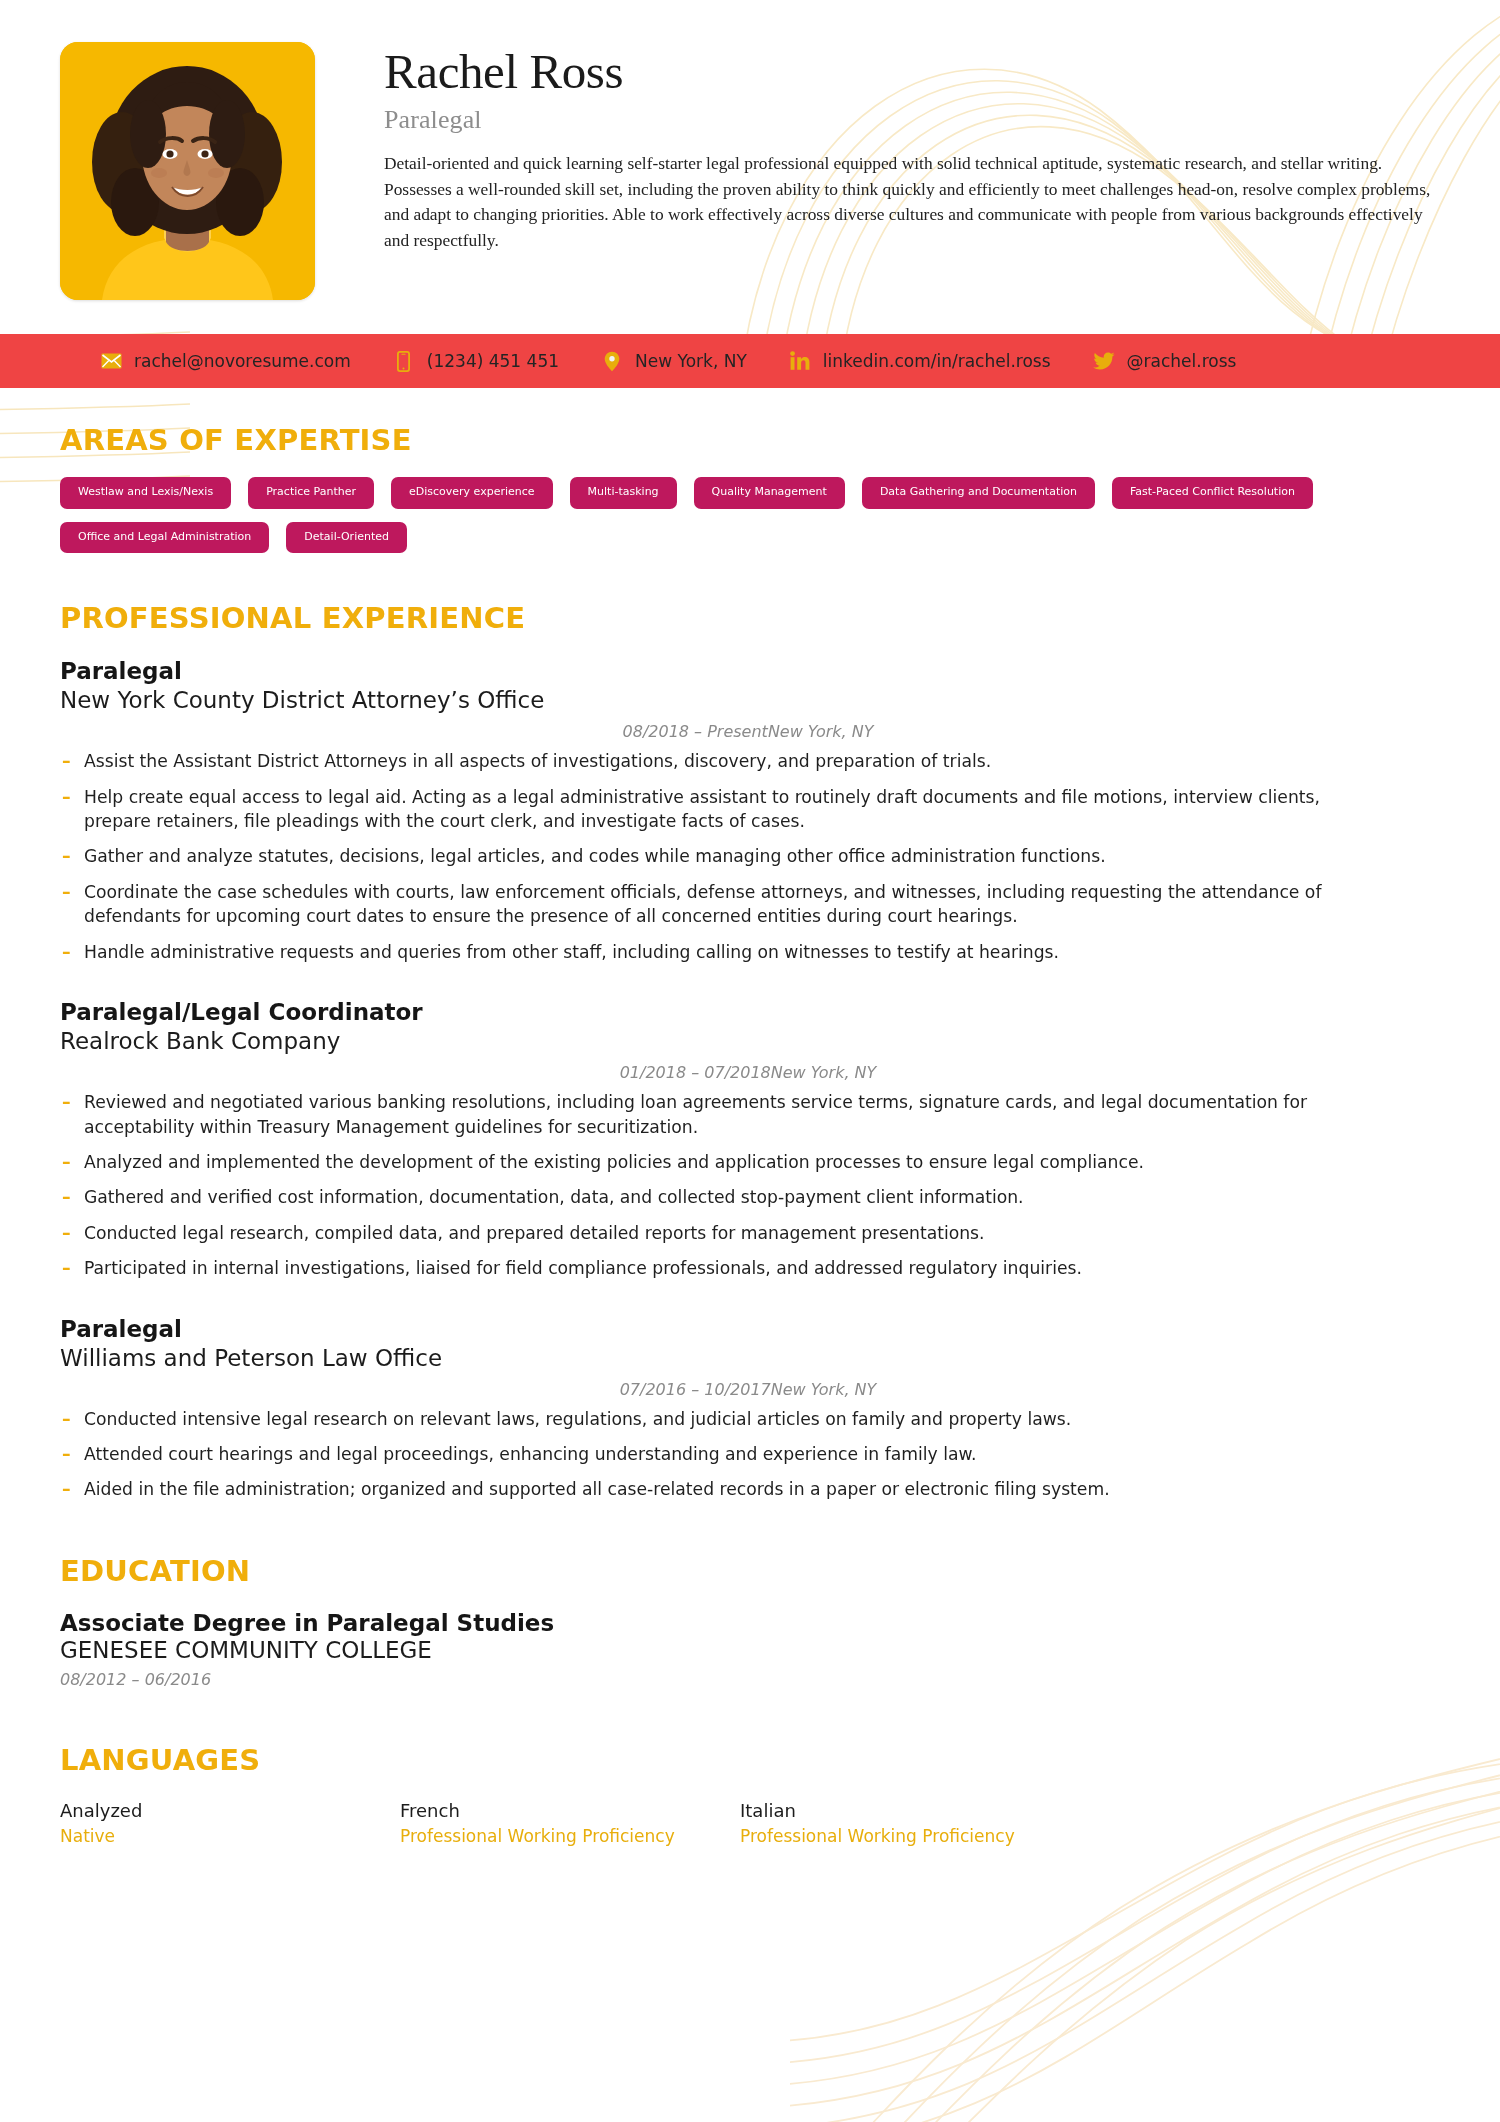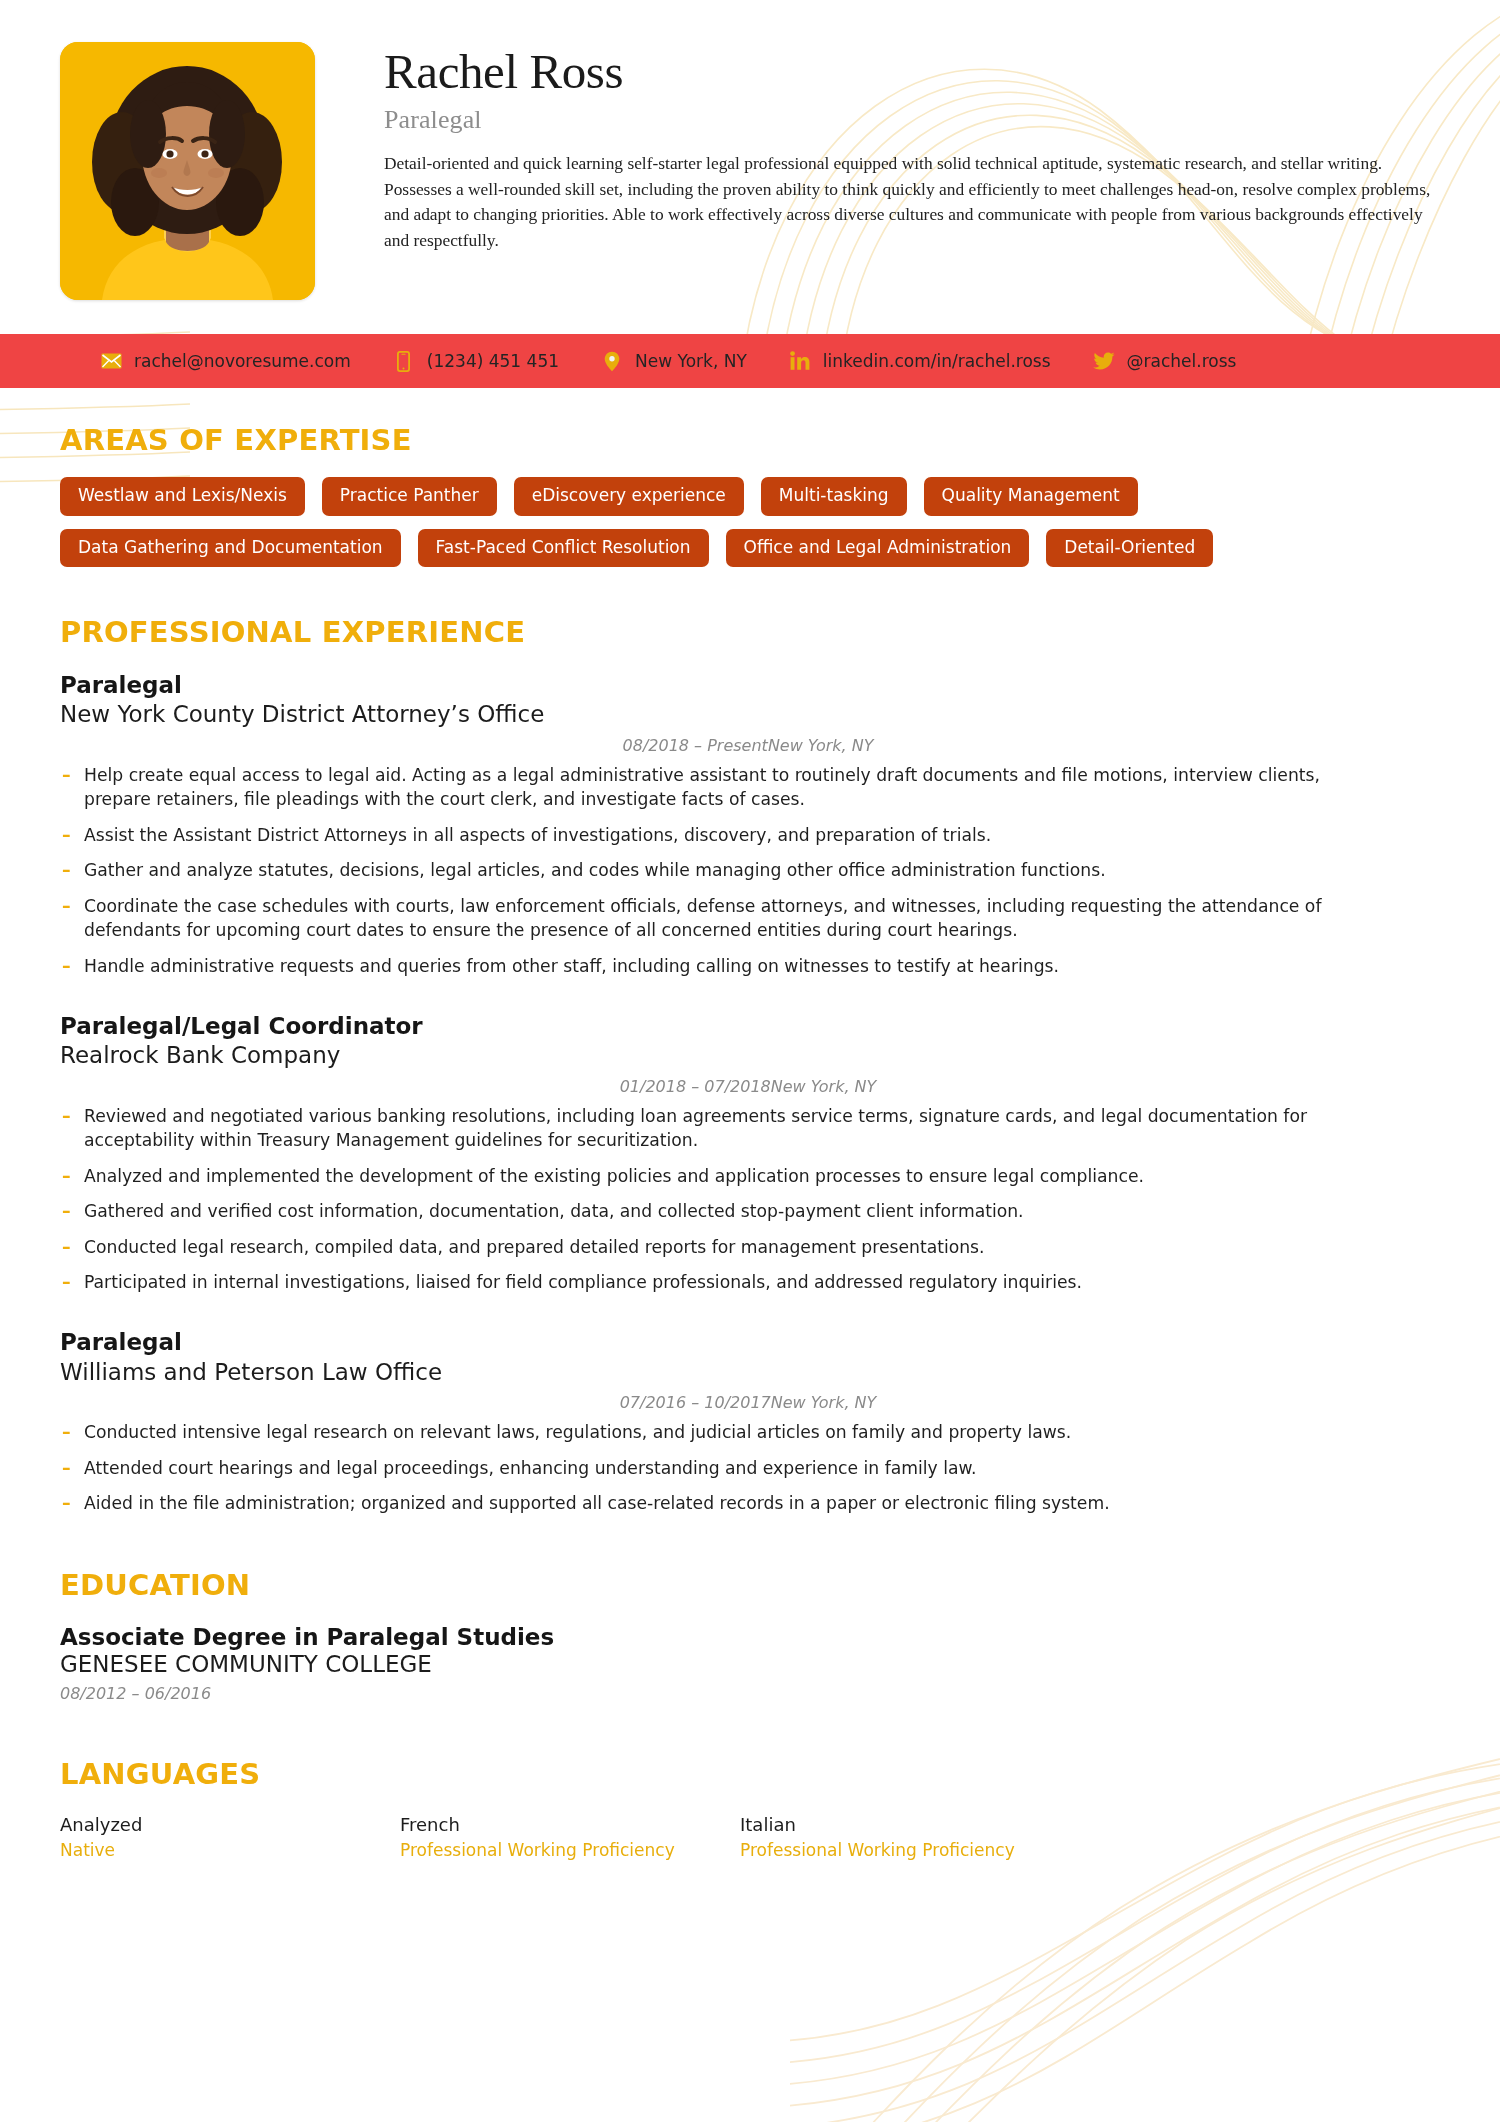"Westlaw and Lexis/Nexis" .tag { background: #c2410c -> #be185d; font-size: 17px -> 11px }
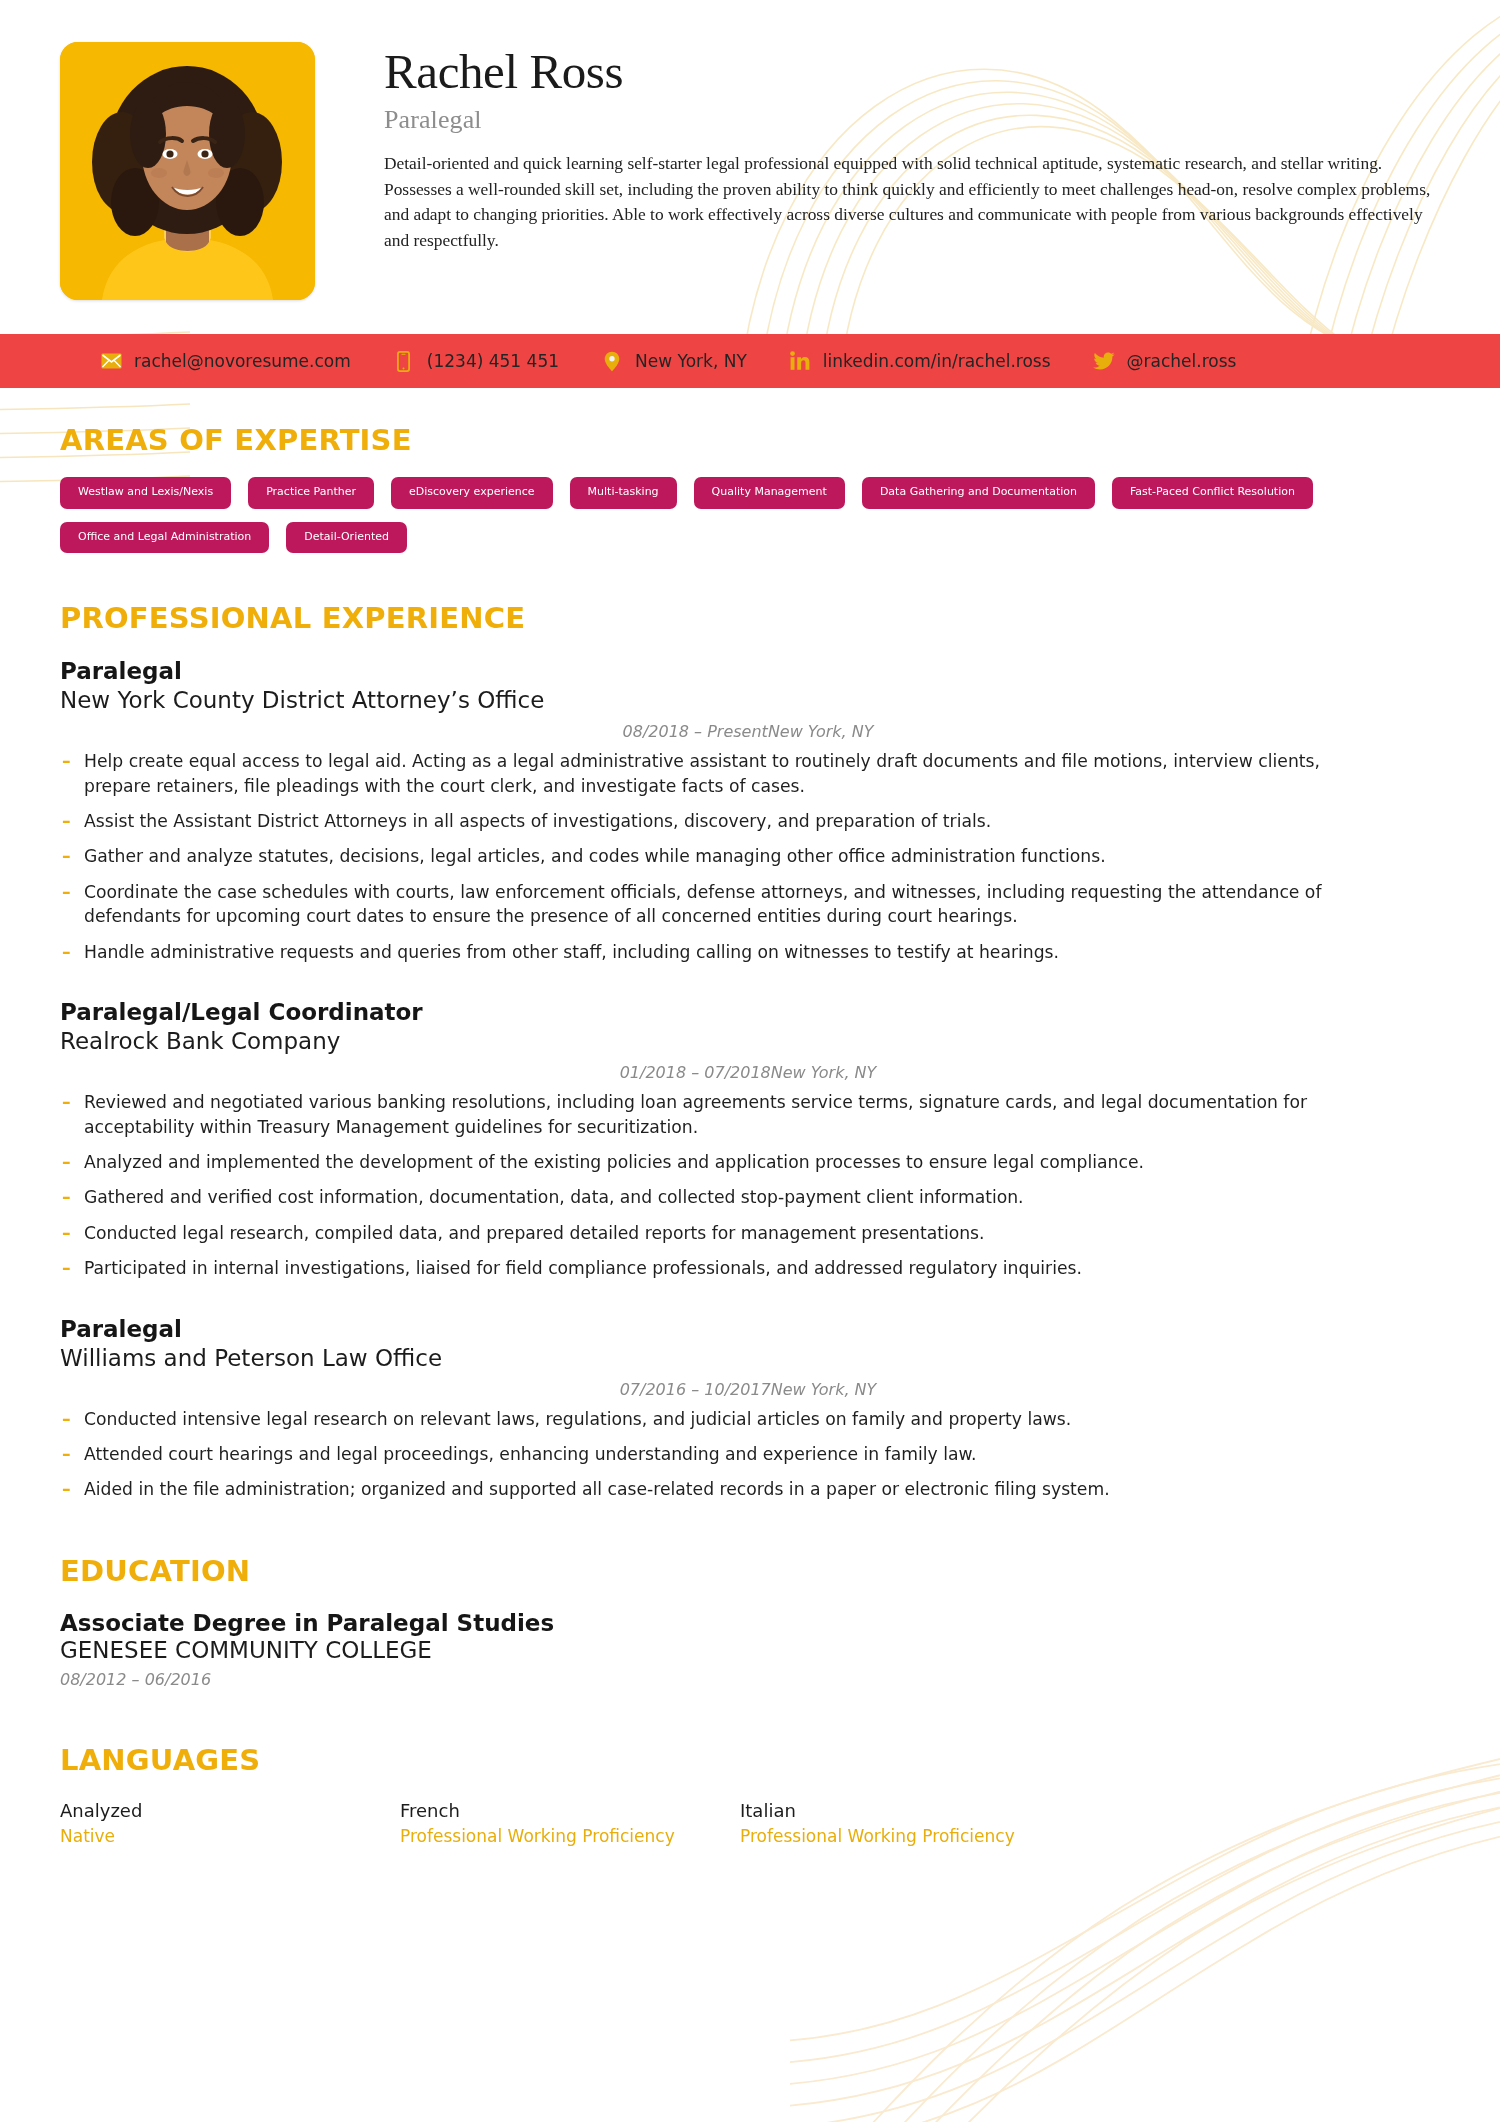"Help create equal access to" li.bullet { order: before "Assist the Assistant District Attorneys" -> after "Assist the Assistant District Attorneys" }
